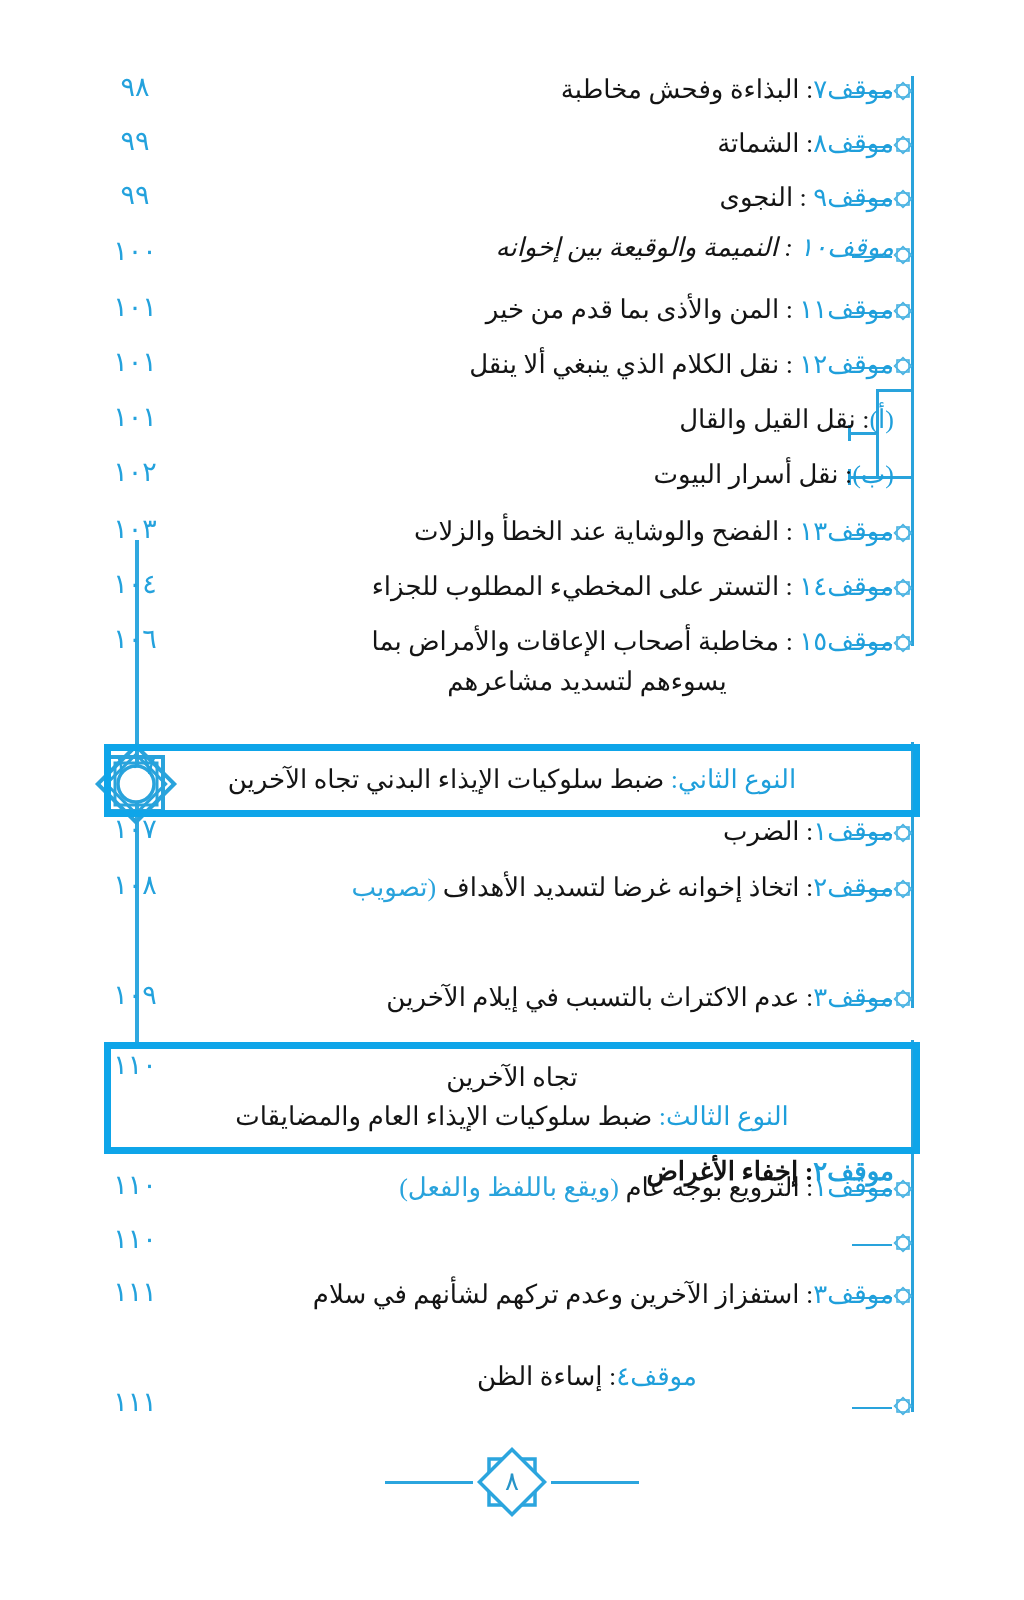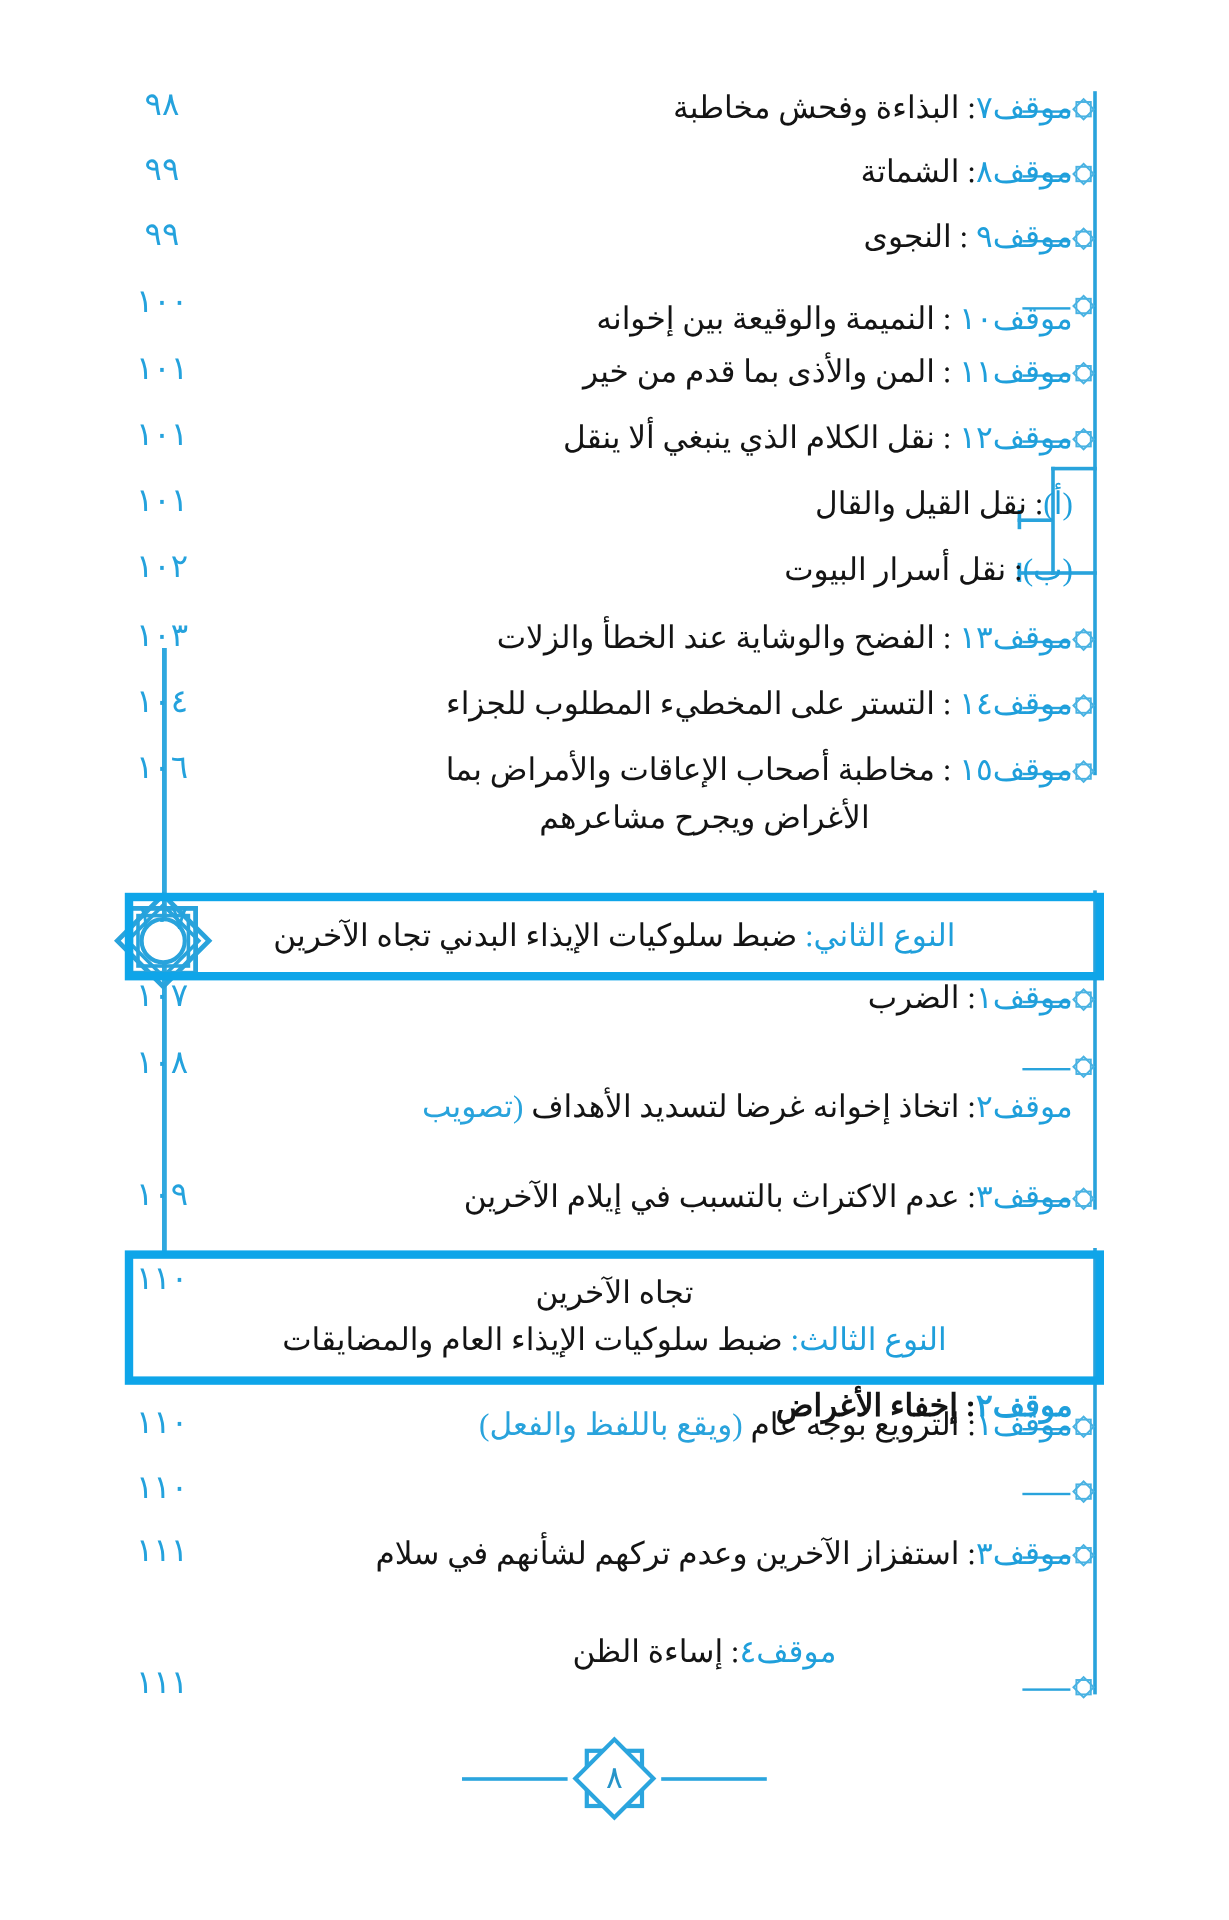"موقف١٠ : النميمة والوقيعة بين" div.entrytext { font-style: none -> italic; top: 246px -> 228px }
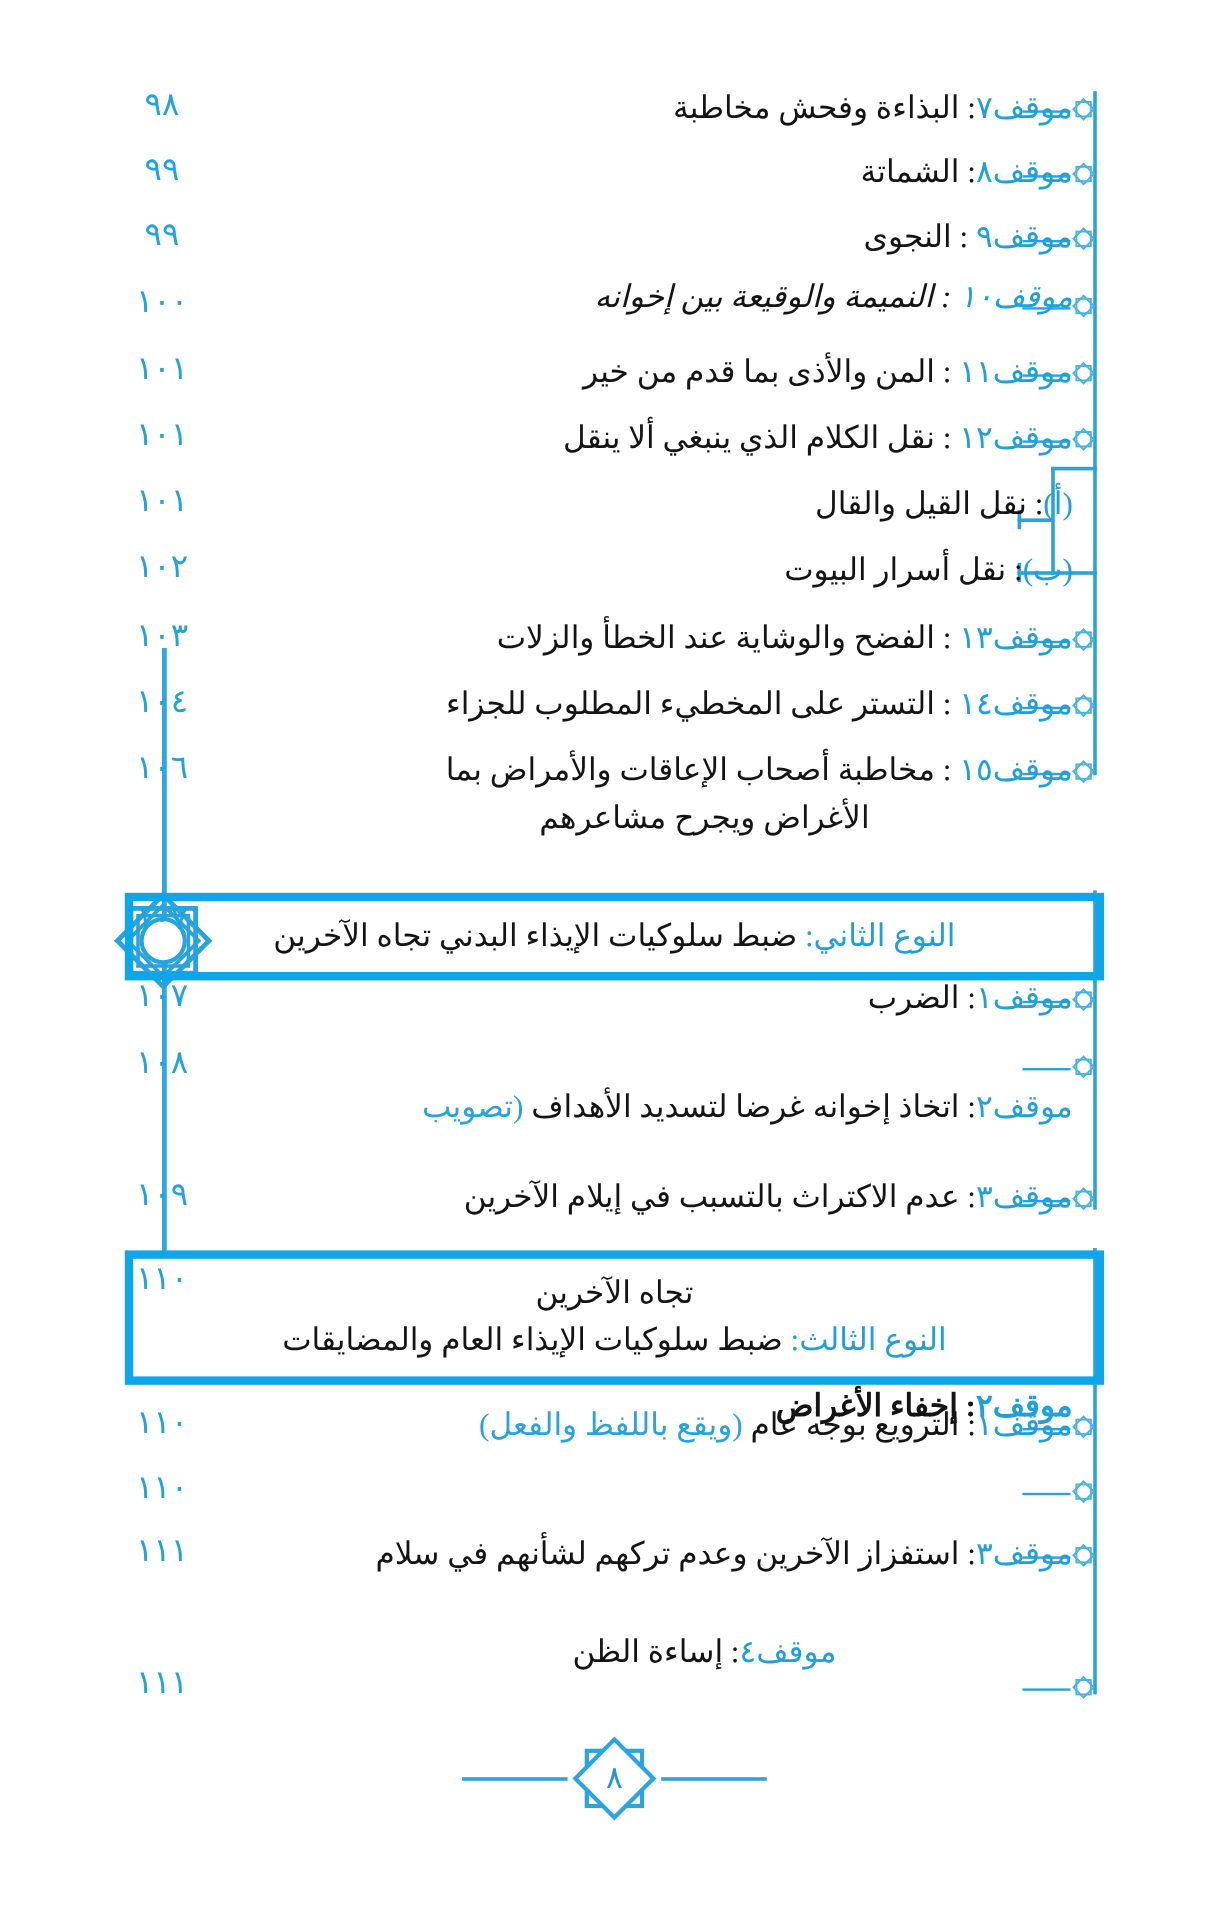"الأغراض ويجرح مشاعرهم" span.wrapline { text: الأغراض ويجرح -> يسوءهم لتسديد }
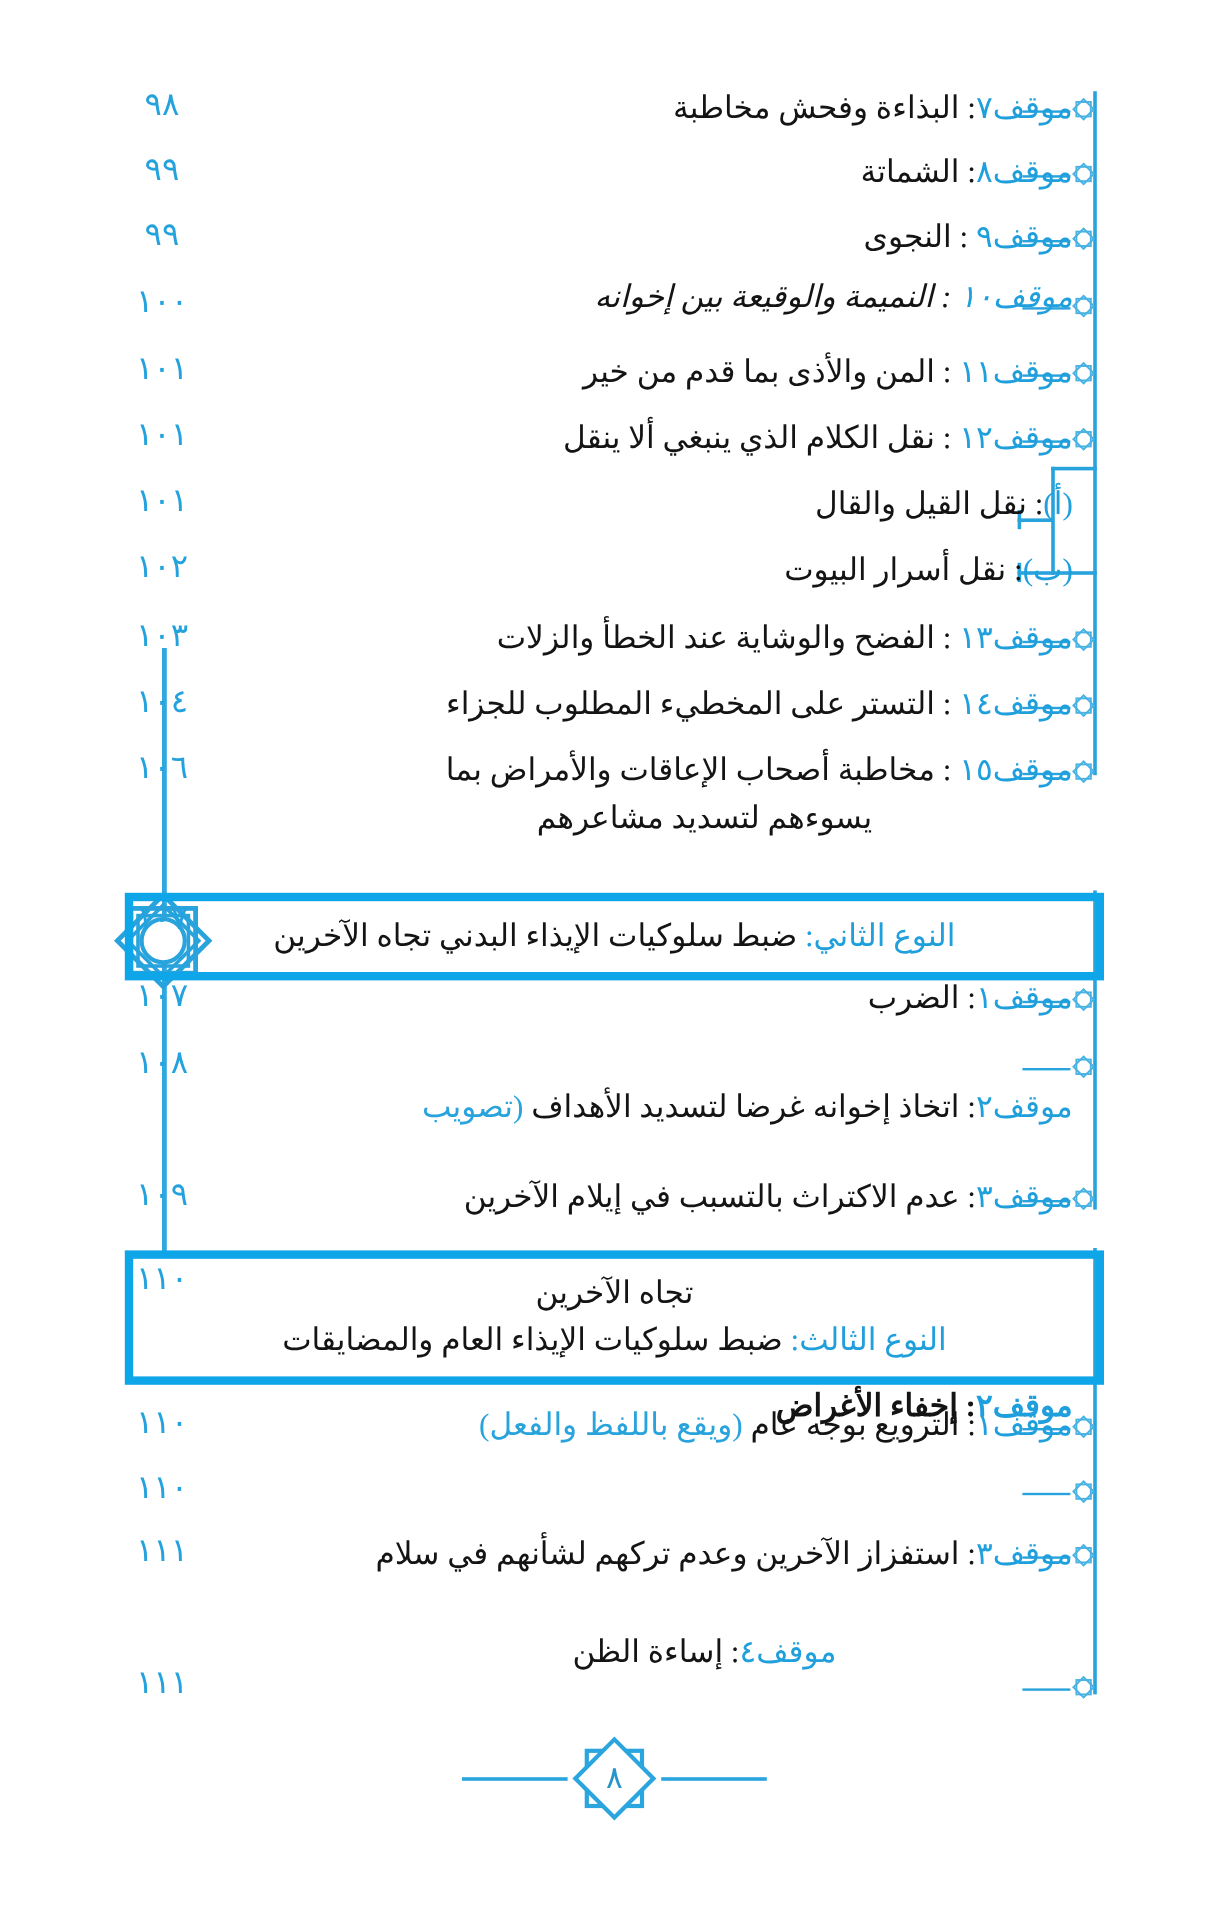"موقف٢: اتخاذ إخوانه غرضا لتسديد" div.entrytext { top: 903px -> 868px }
